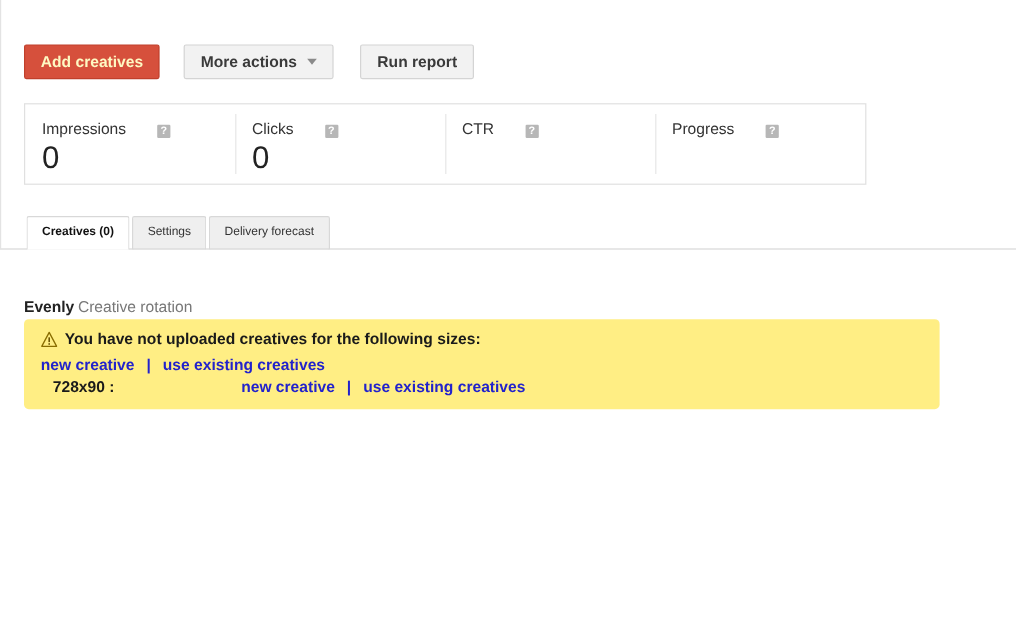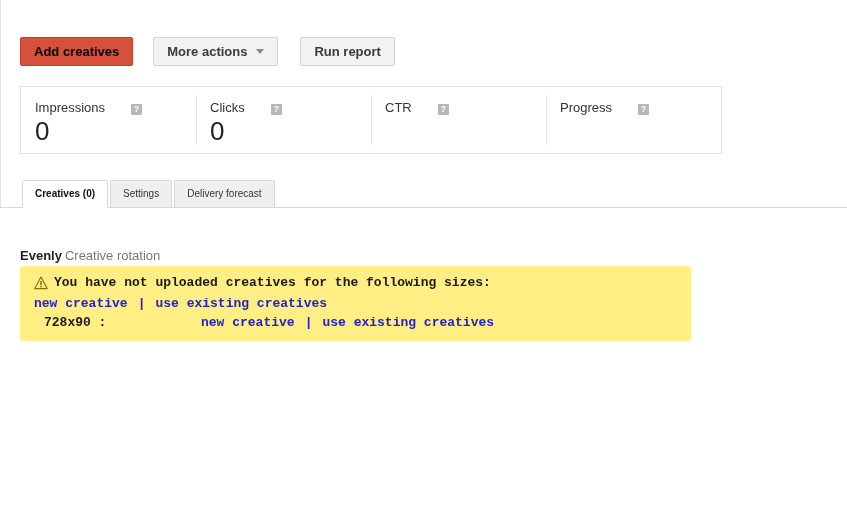"Add creatives" .btn-primary { color: #000000 -> #fef9c3 }
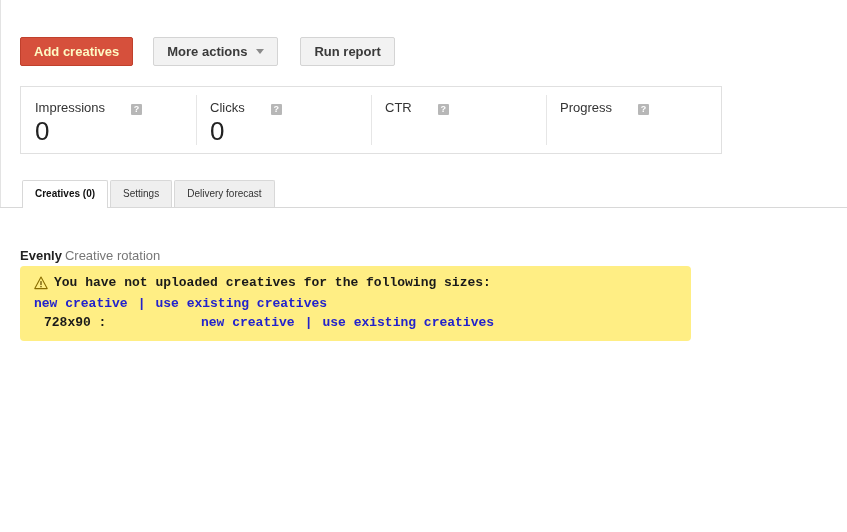"You have not uploaded creatives" .warning { font-family: Liberation Mono, monospace -> none; width: 671px -> 763px }
